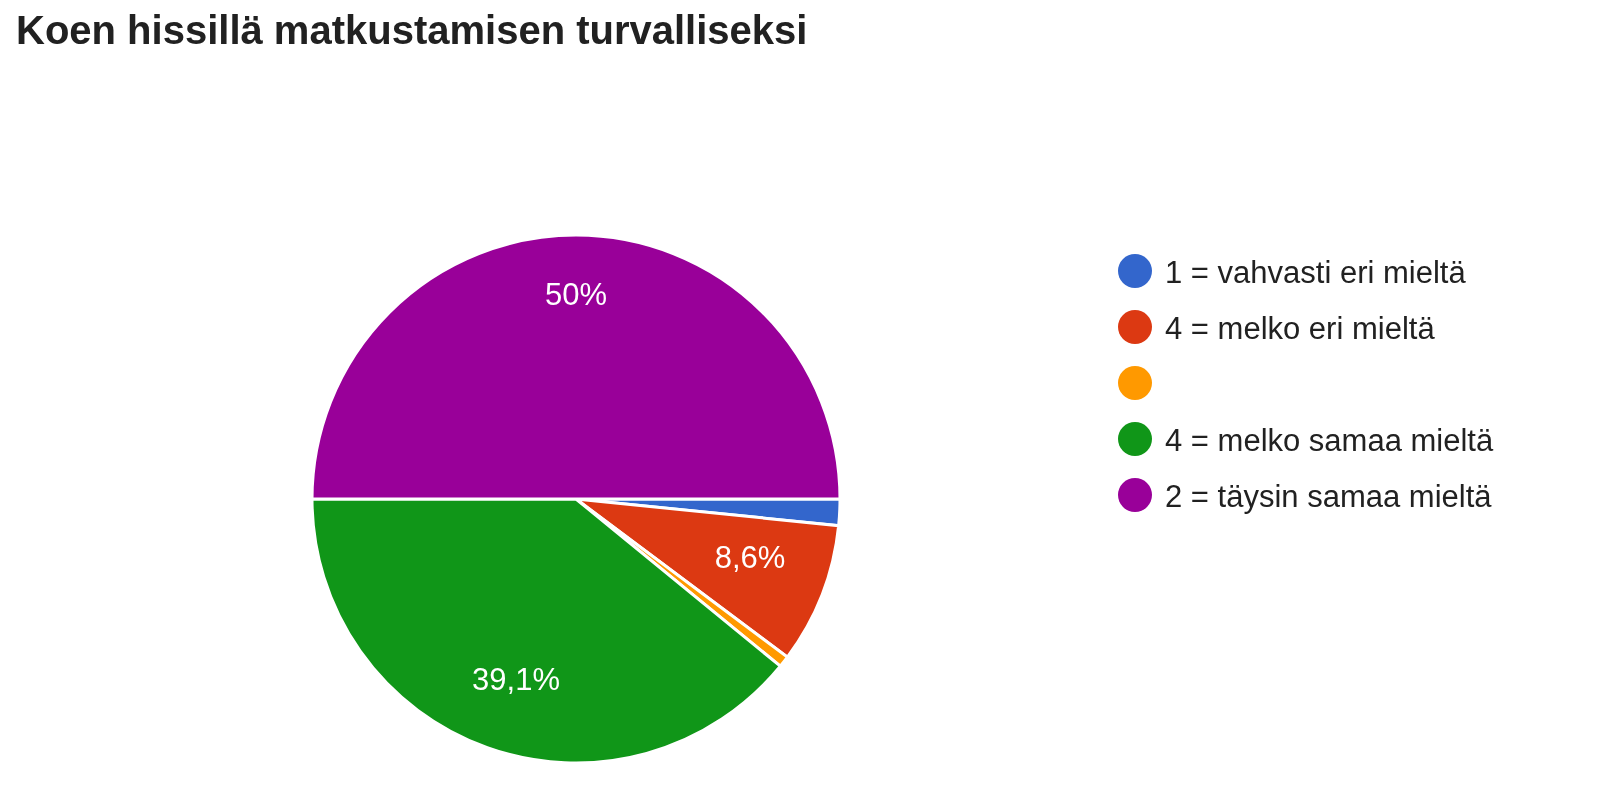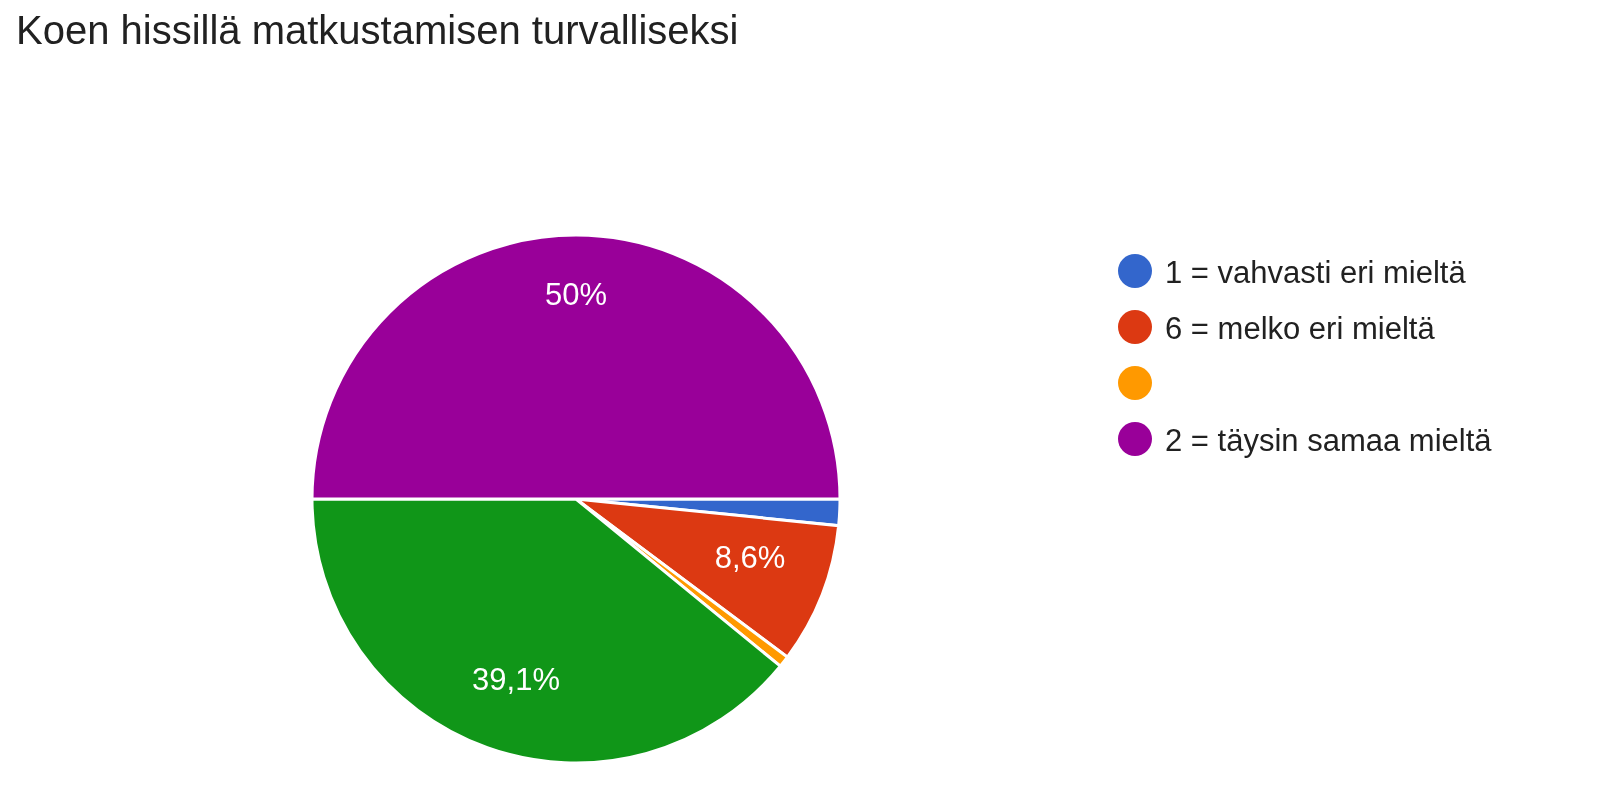"Koen hissillä matkustamisen" #chart-title { font-weight: 400 -> 700 }
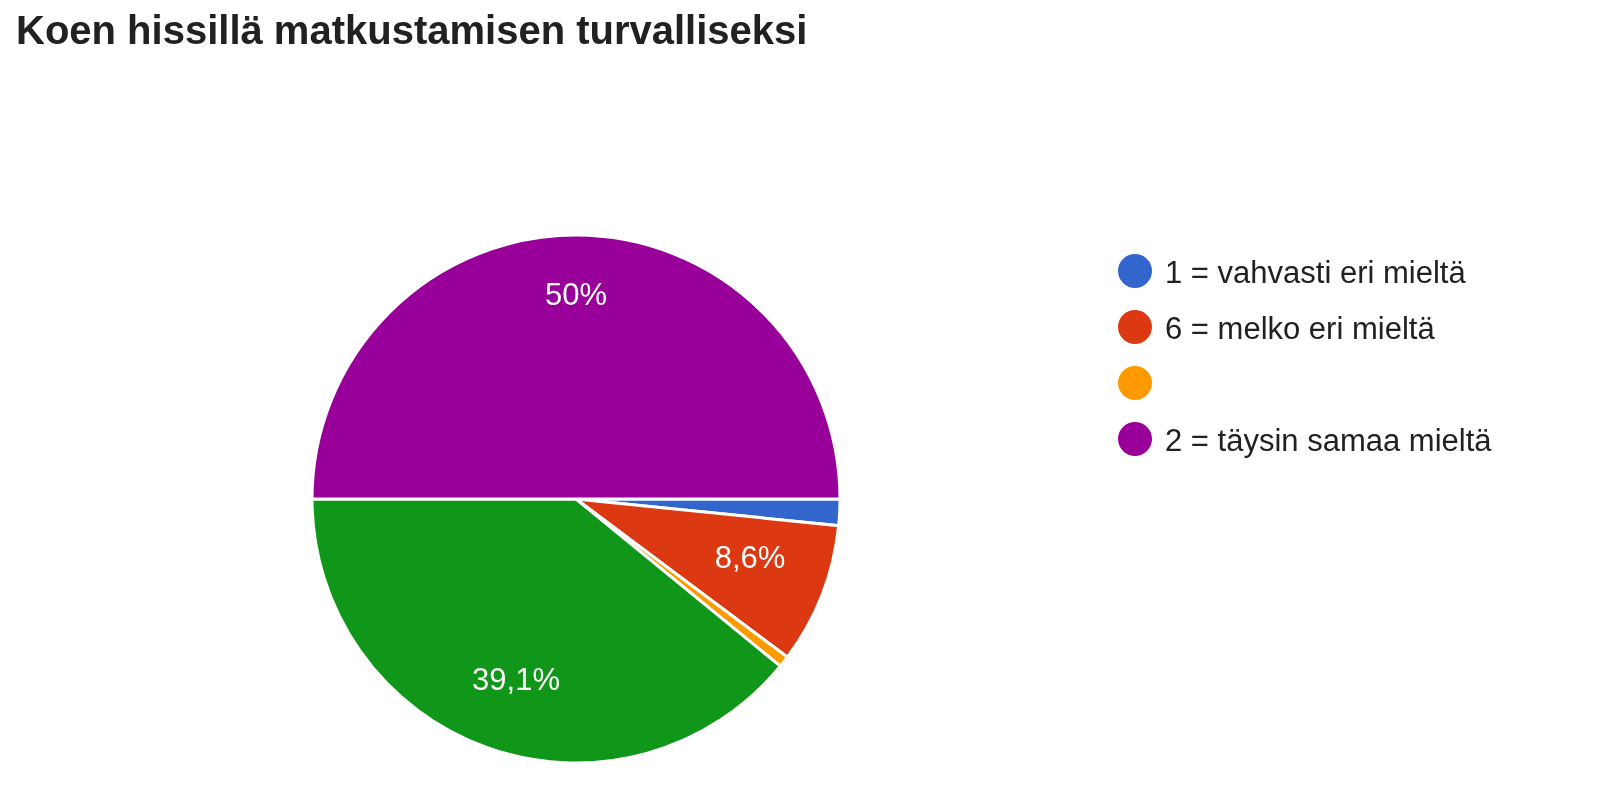"6 = melko eri mieltä" span.legend-label { text: 6 -> 4 }
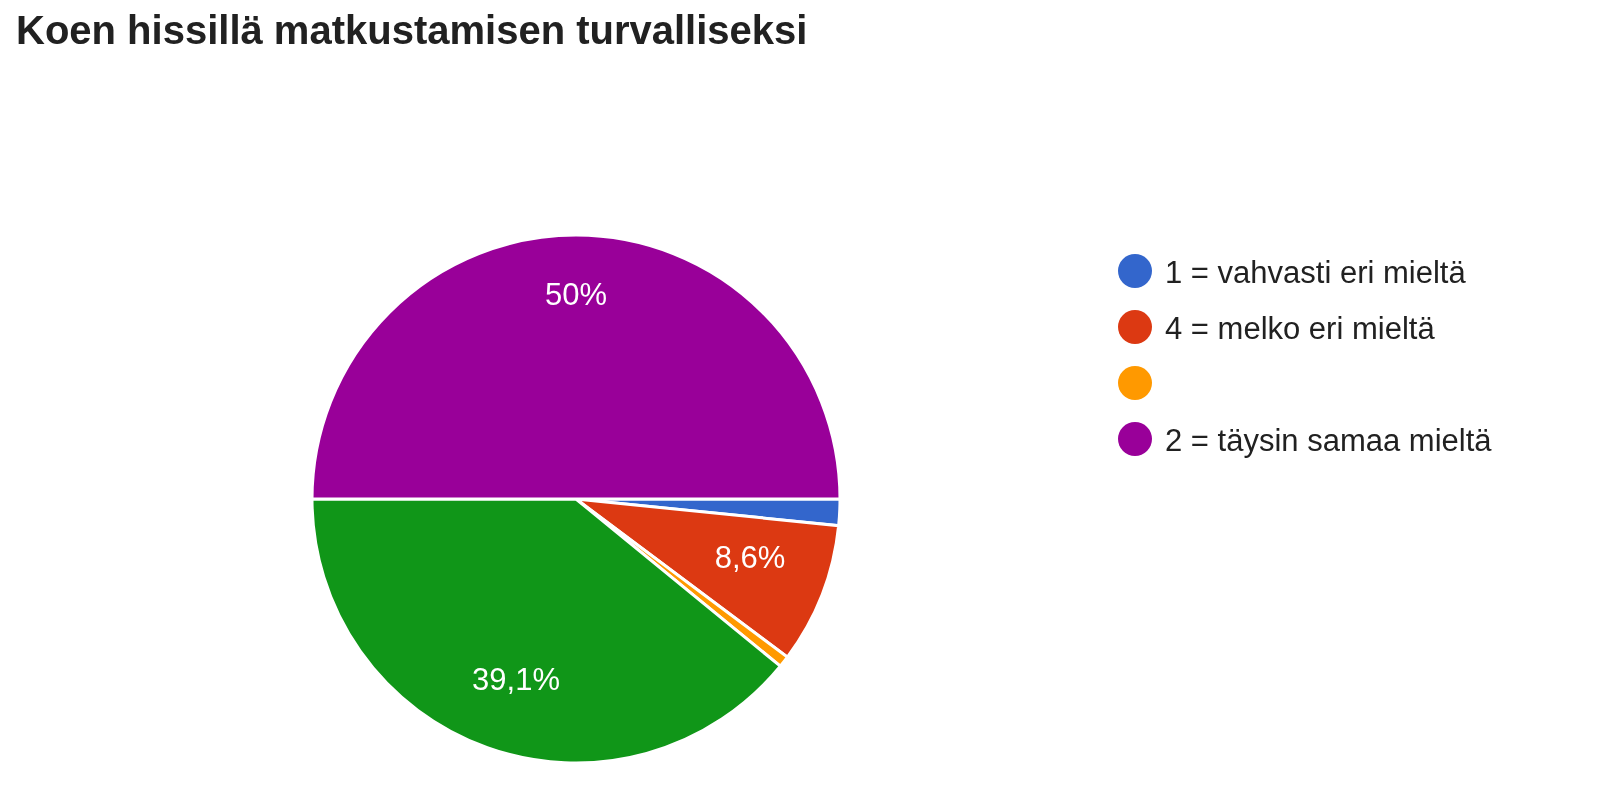"4 = melko samaa mieltä" div.legend-item { html: none -> <div> <span></span> <span>4 = melko samaa mieltä</span> </div> }
